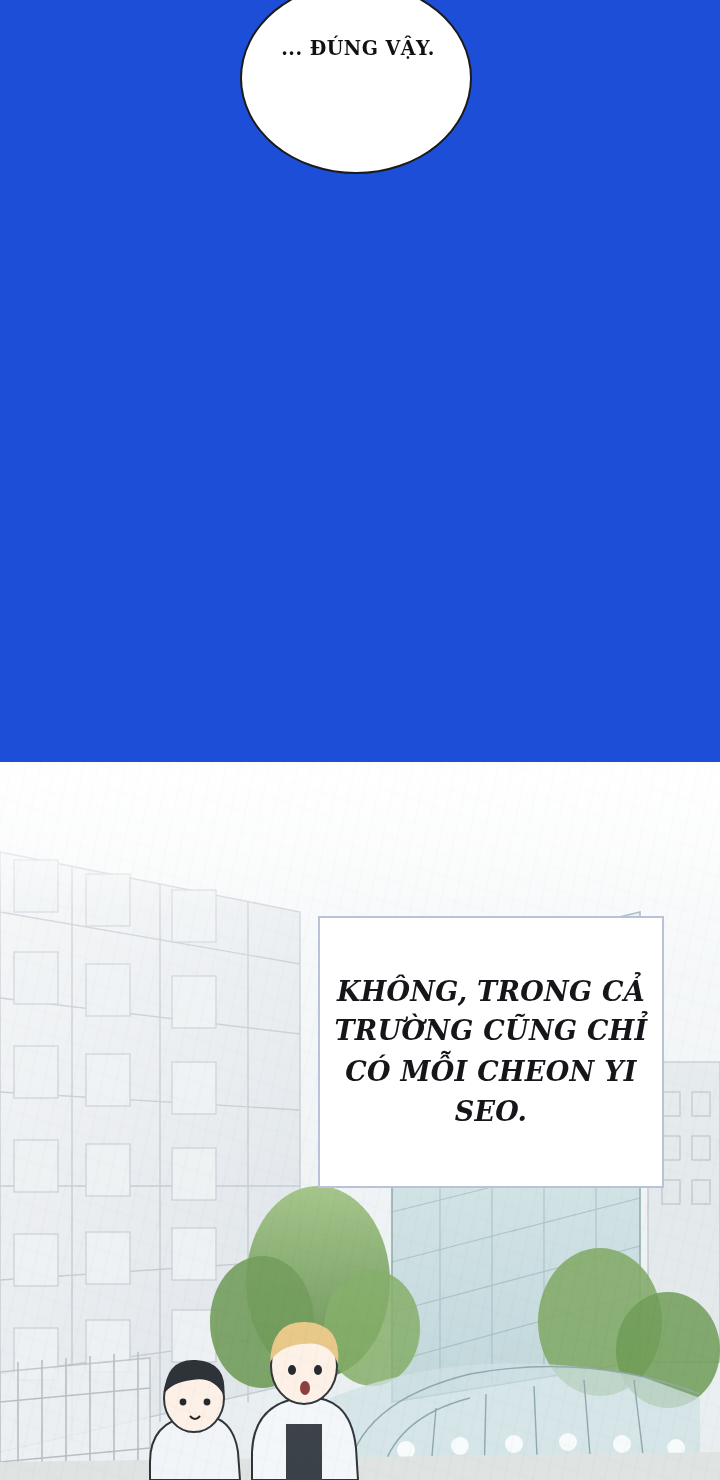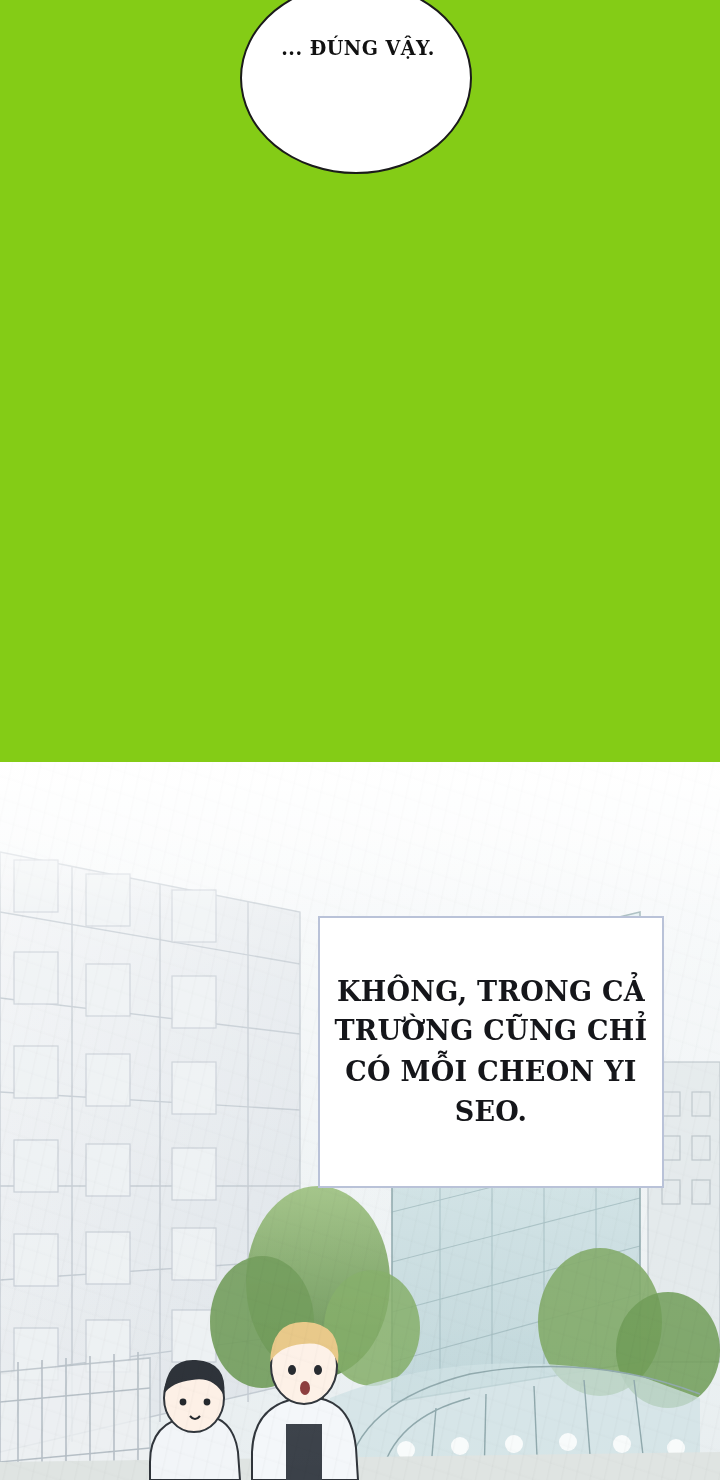"... ĐÚNG VẬY." .page { background: #84cc16 -> #1d4ed8 }
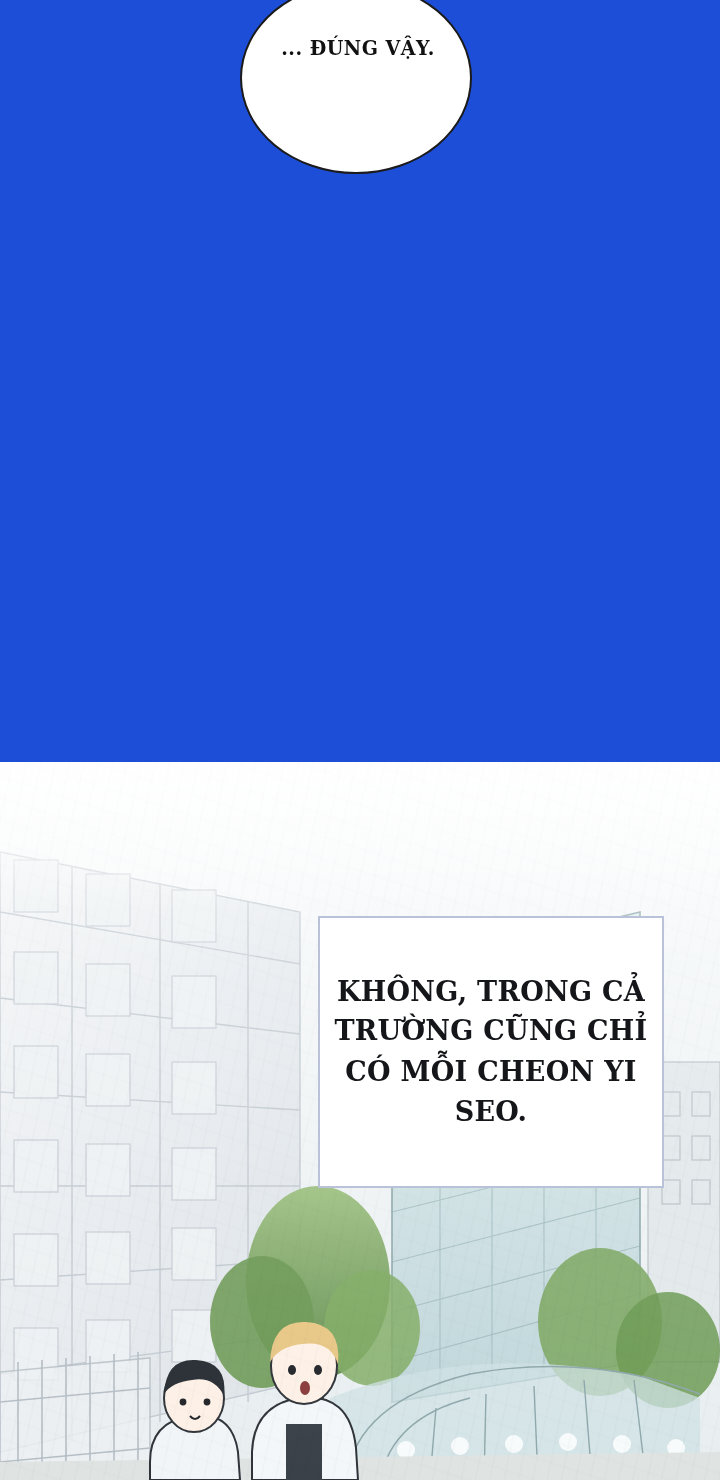"KHÔNG, TRONG CẢ TRƯỜNG CŨNG" #narr-2 { font-style: none -> italic }
